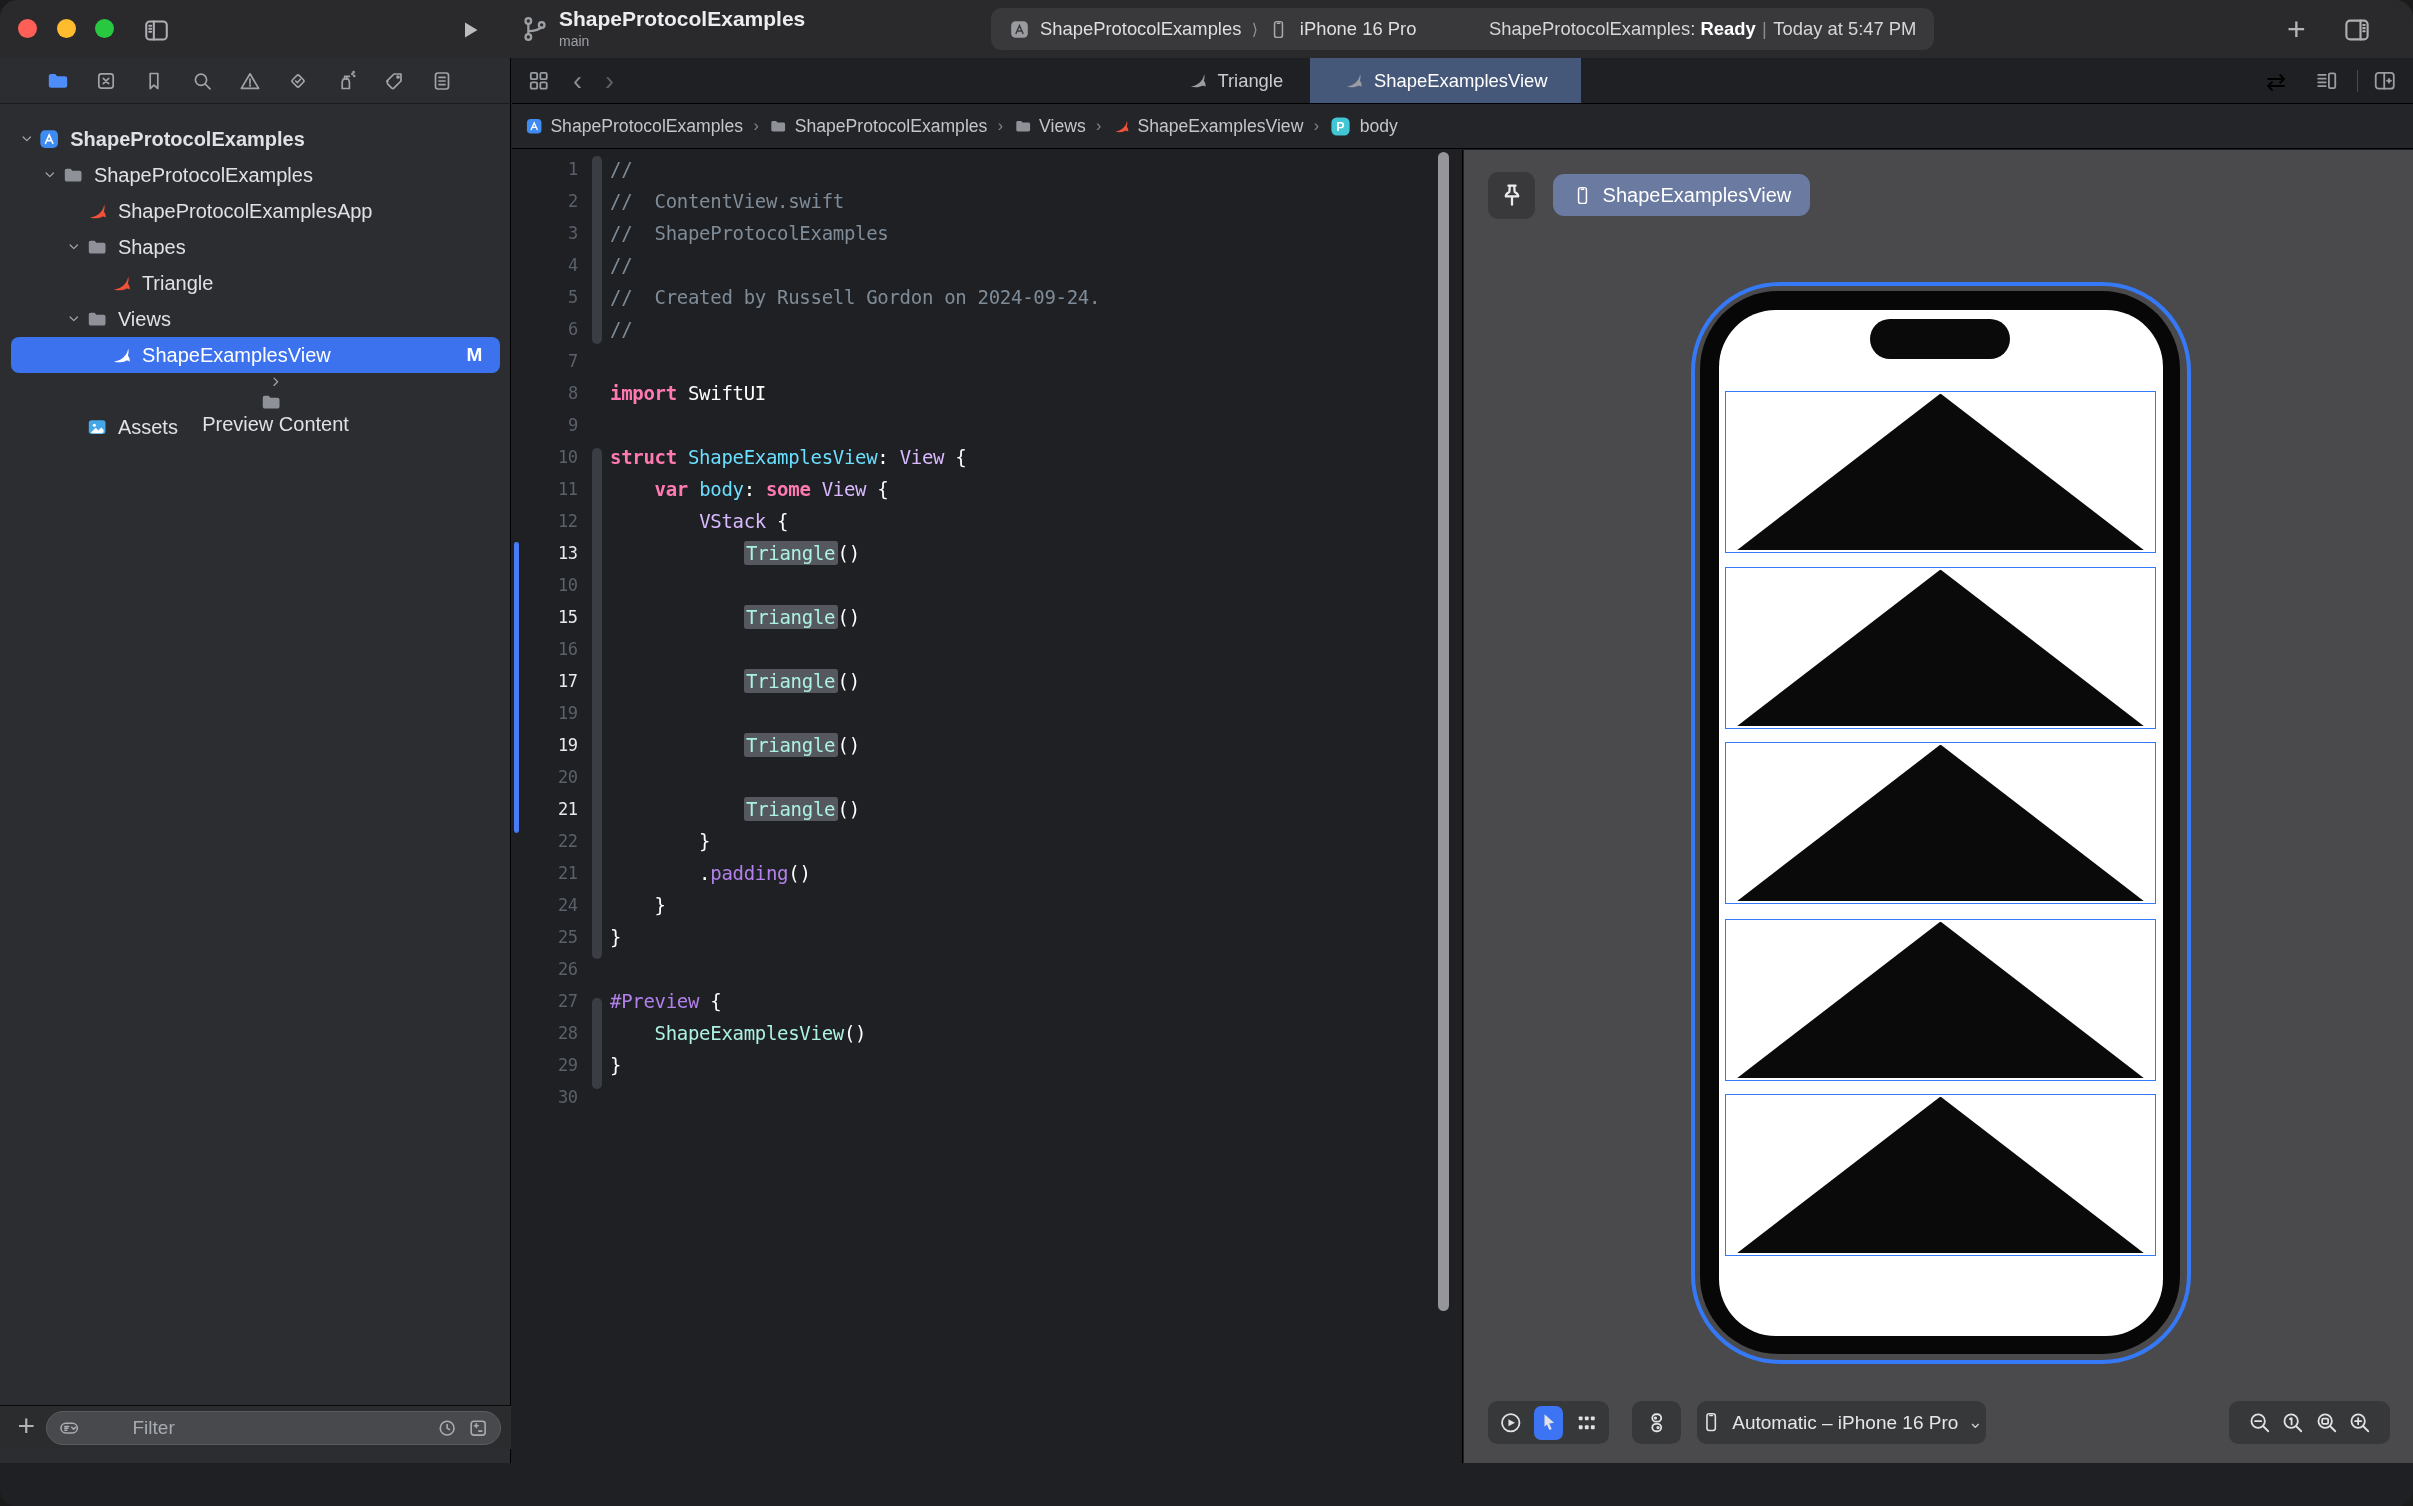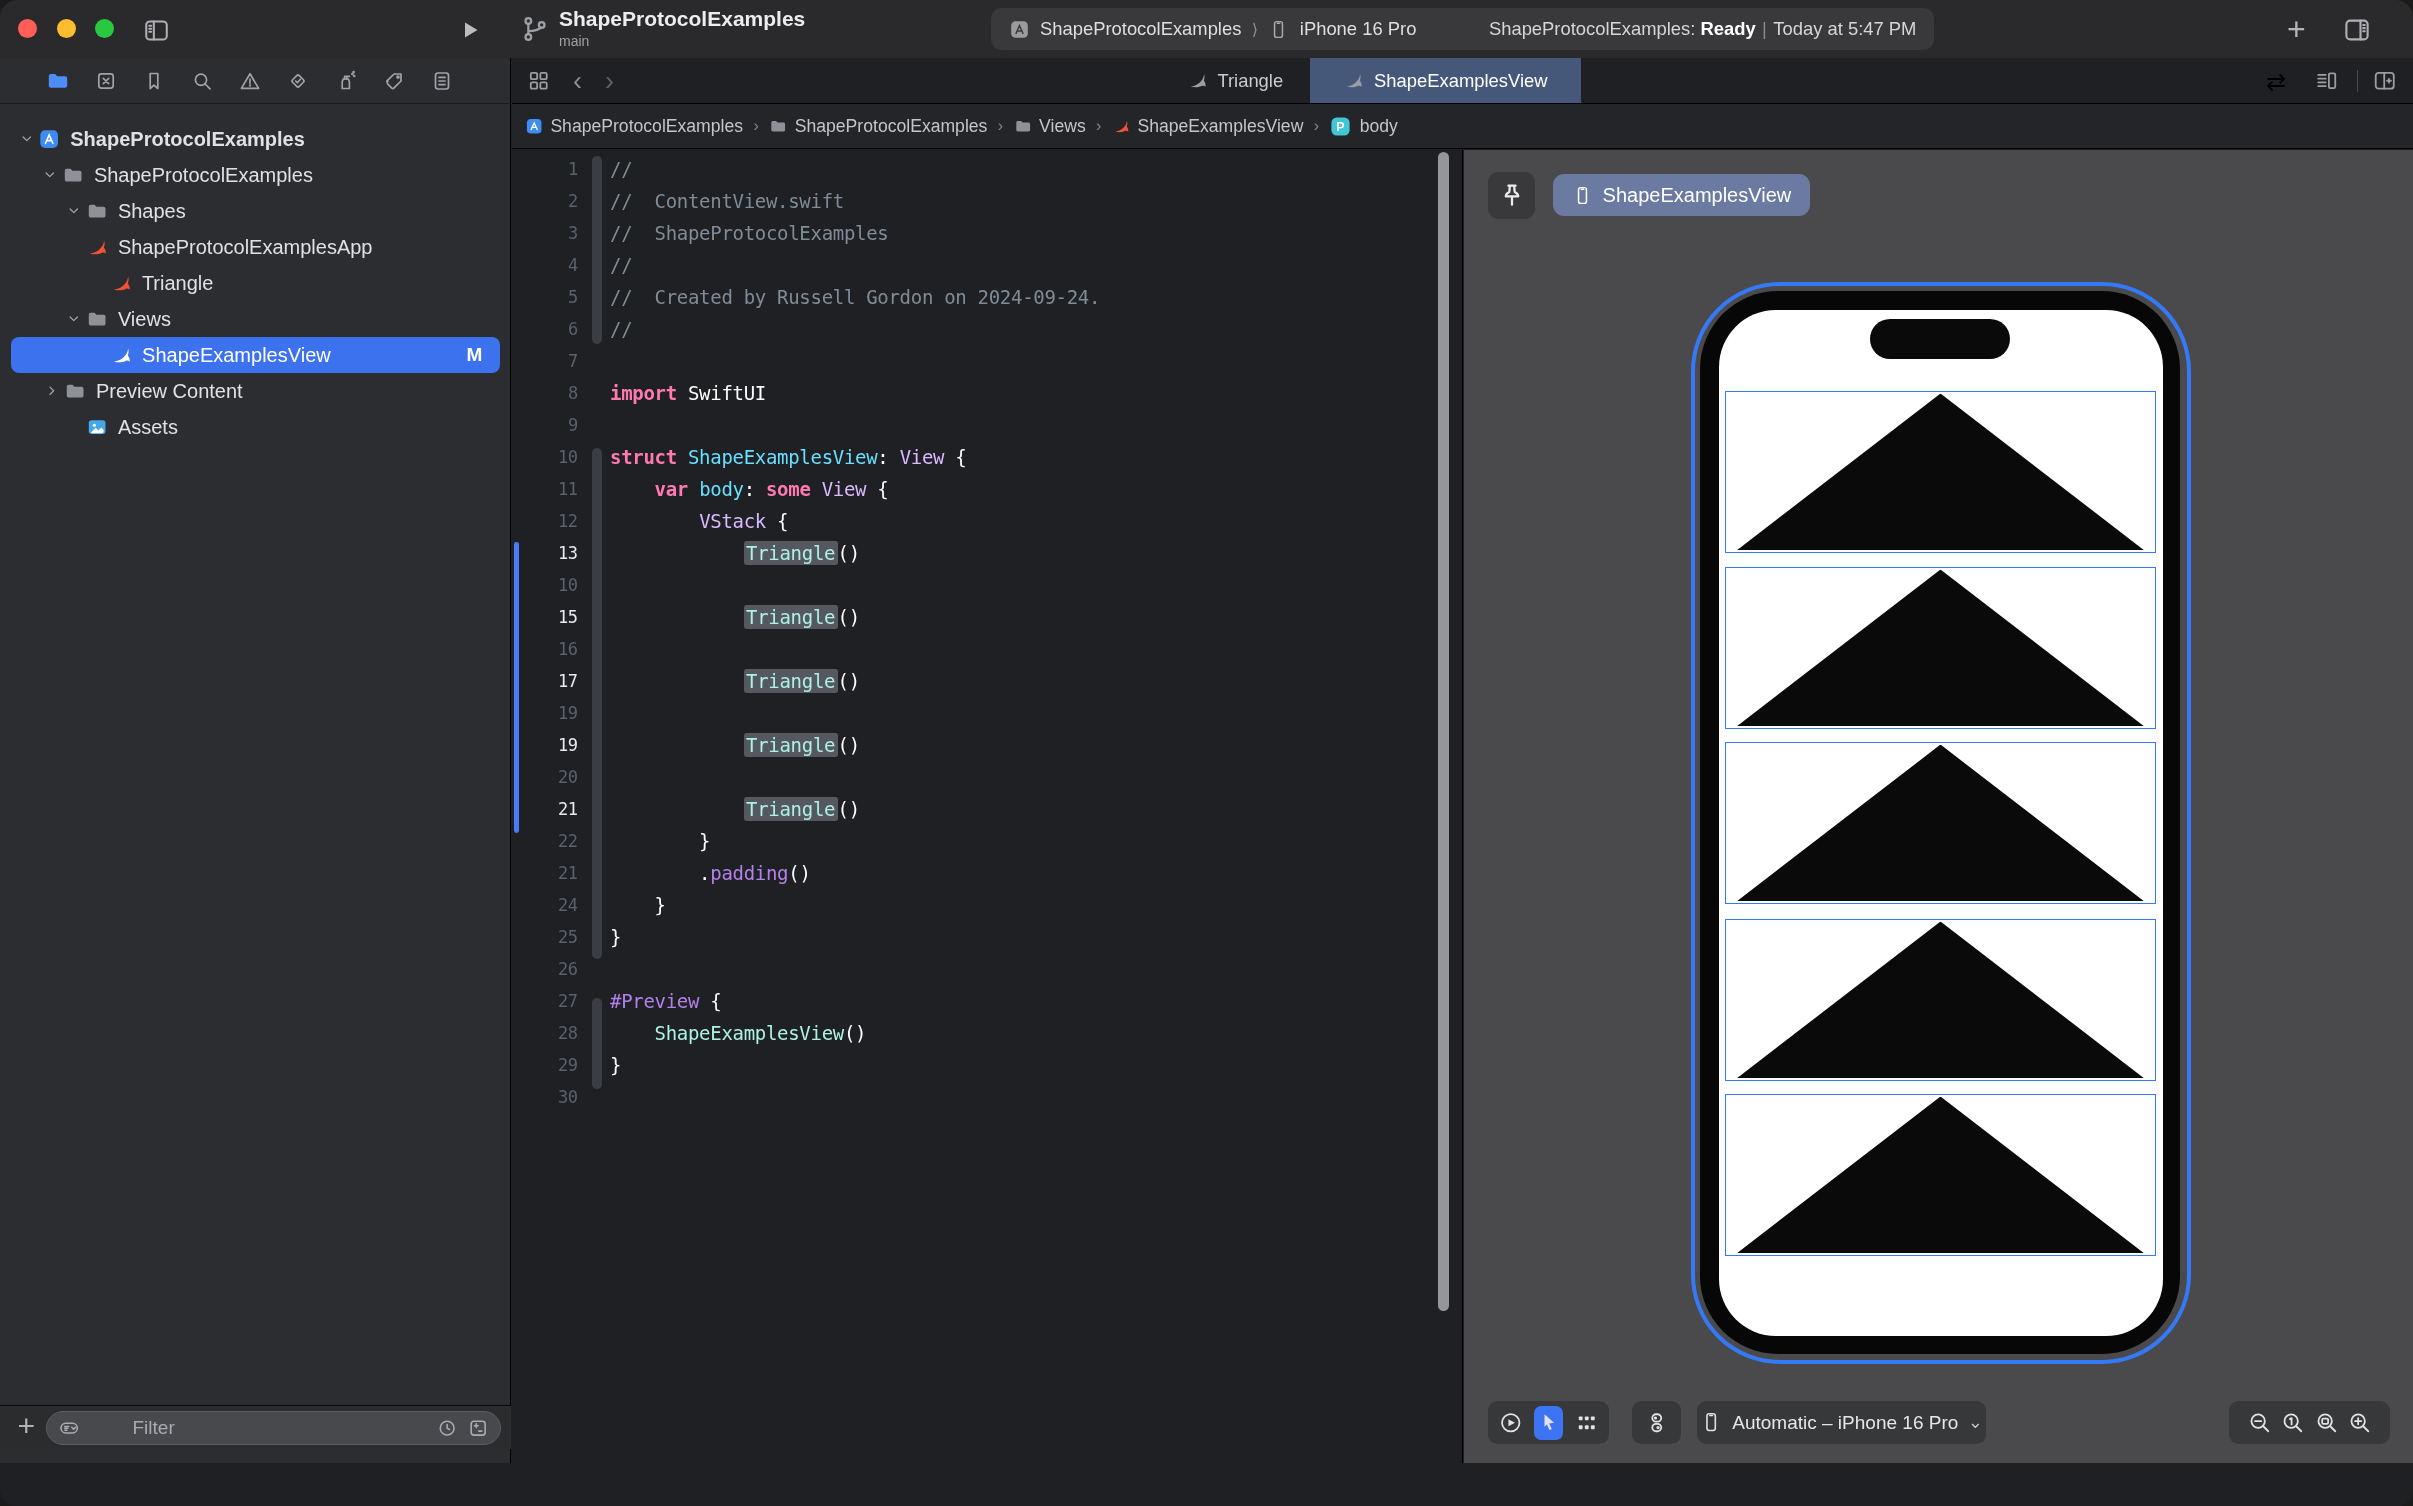"Shapes" div.trow { order: before "ShapeProtocolExamplesApp" -> after "ShapeProtocolExamplesApp" }
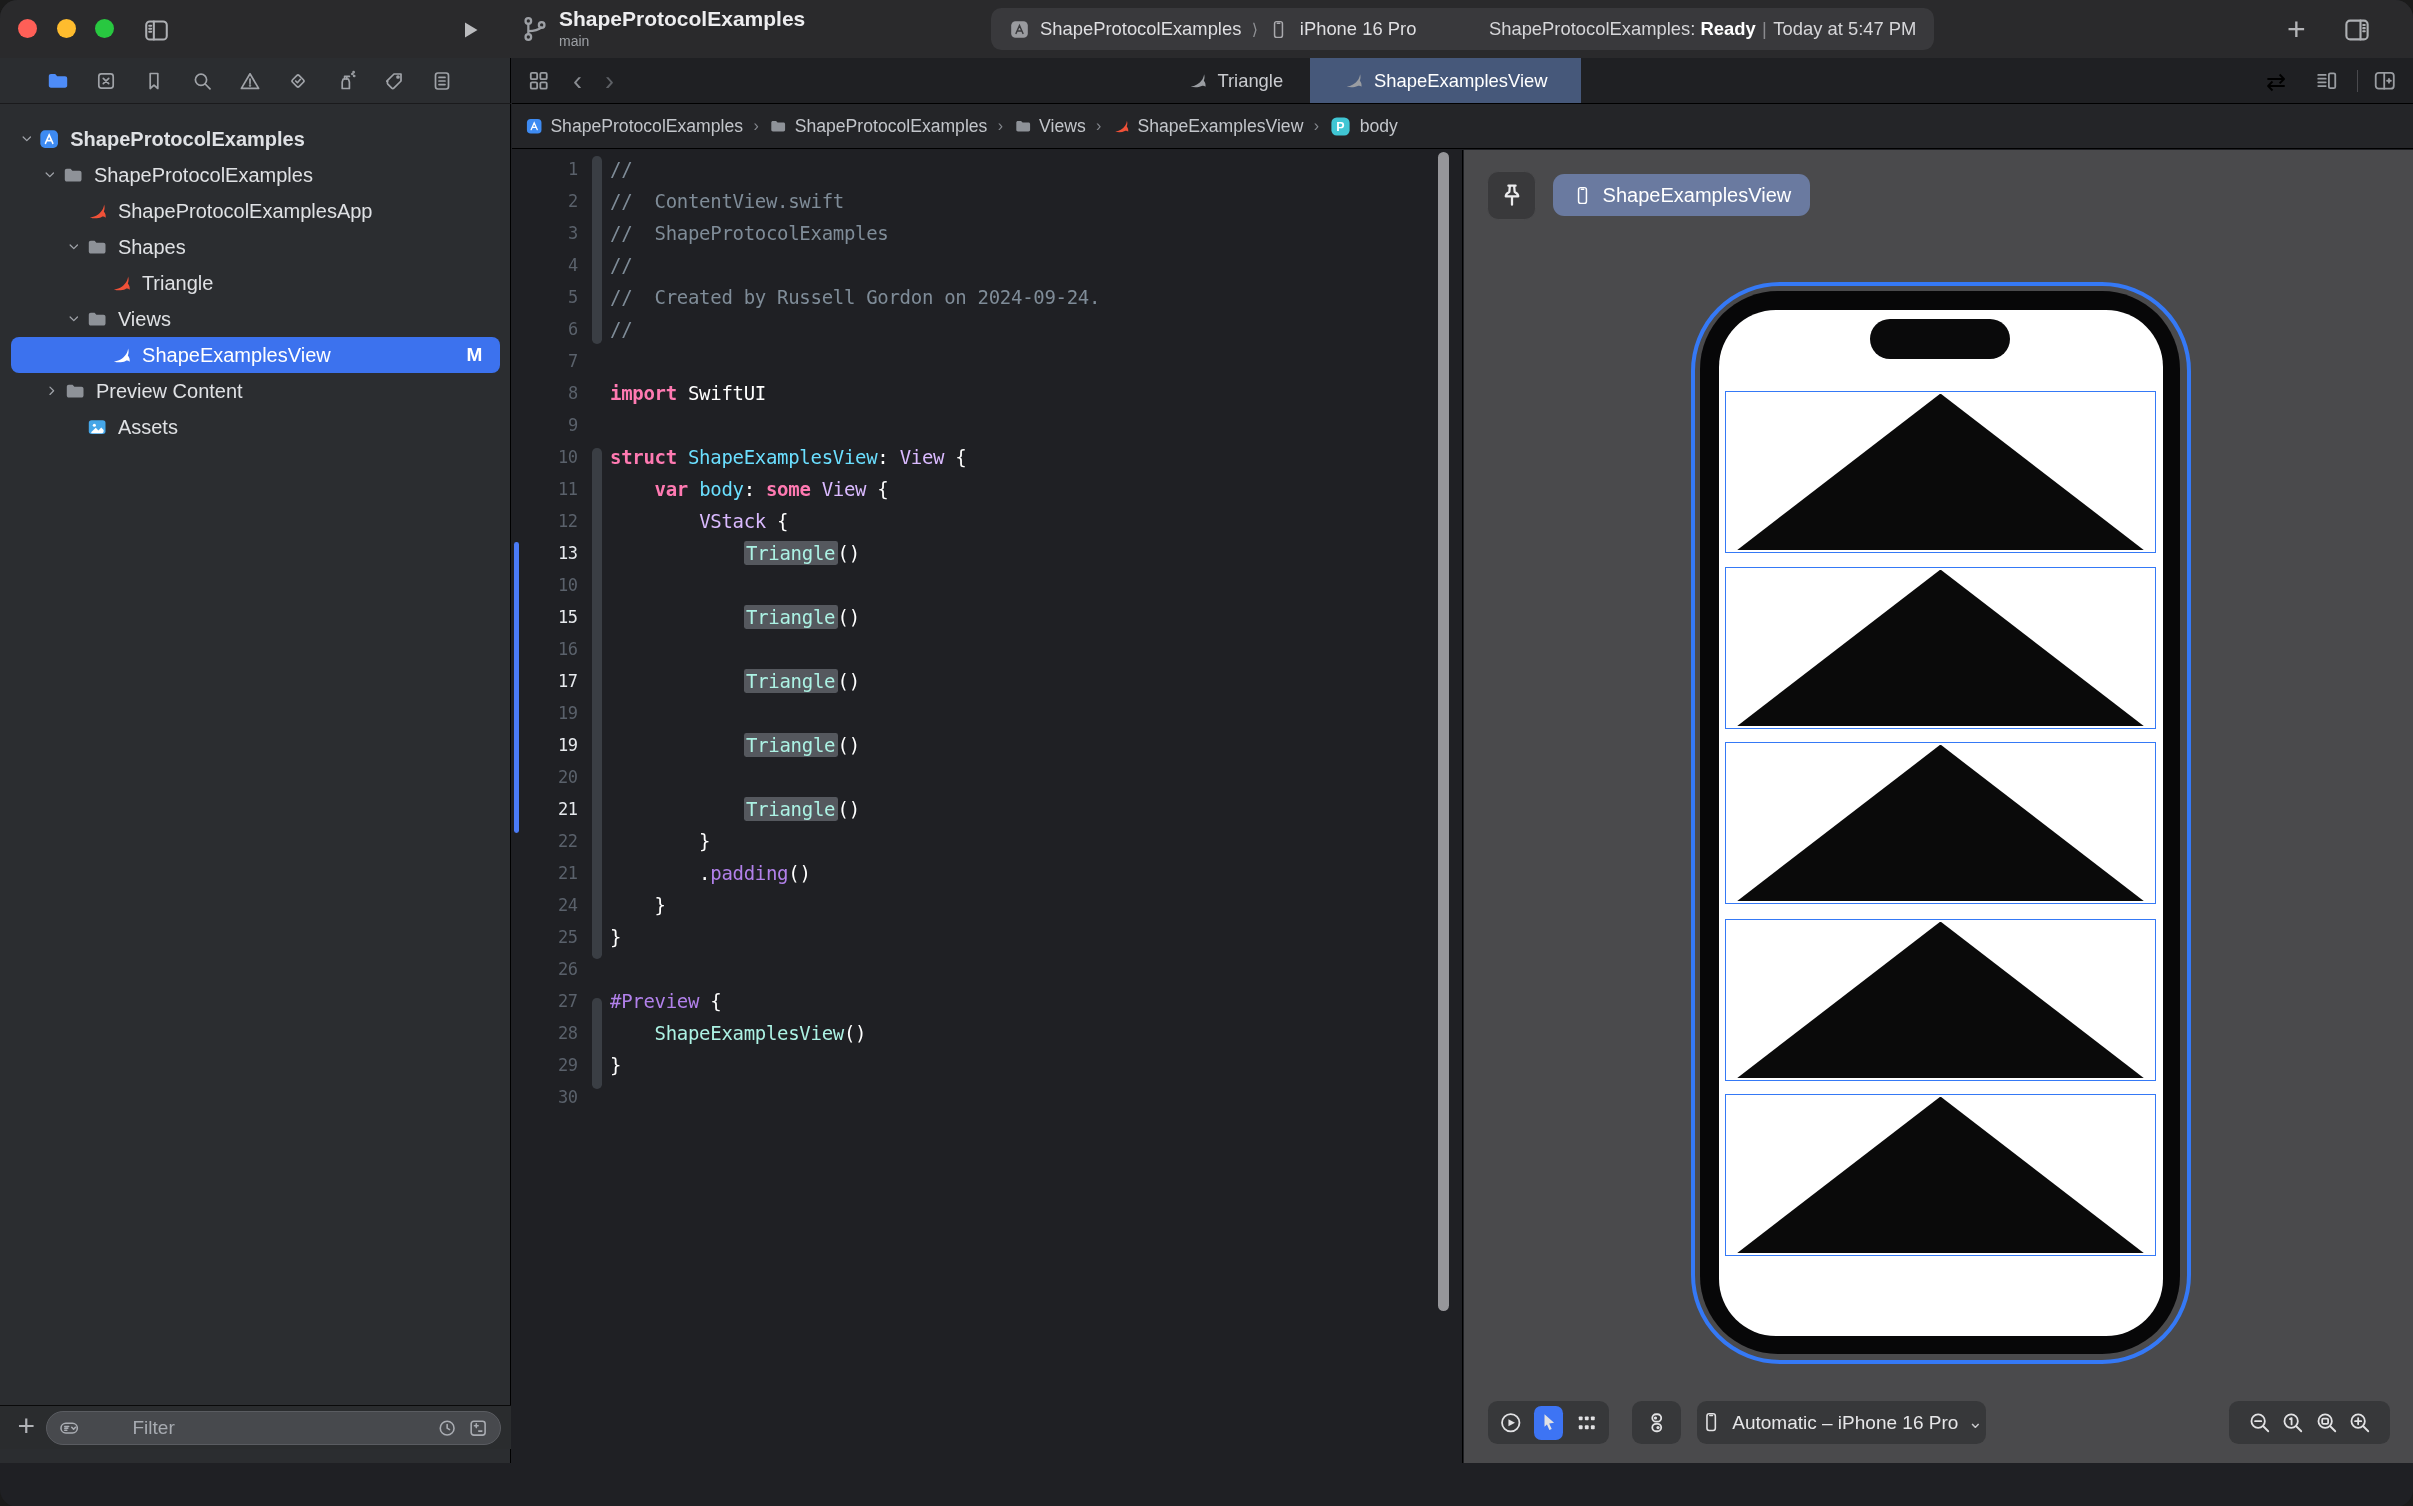"Preview Content" div.trow { flex-direction: none -> column }
